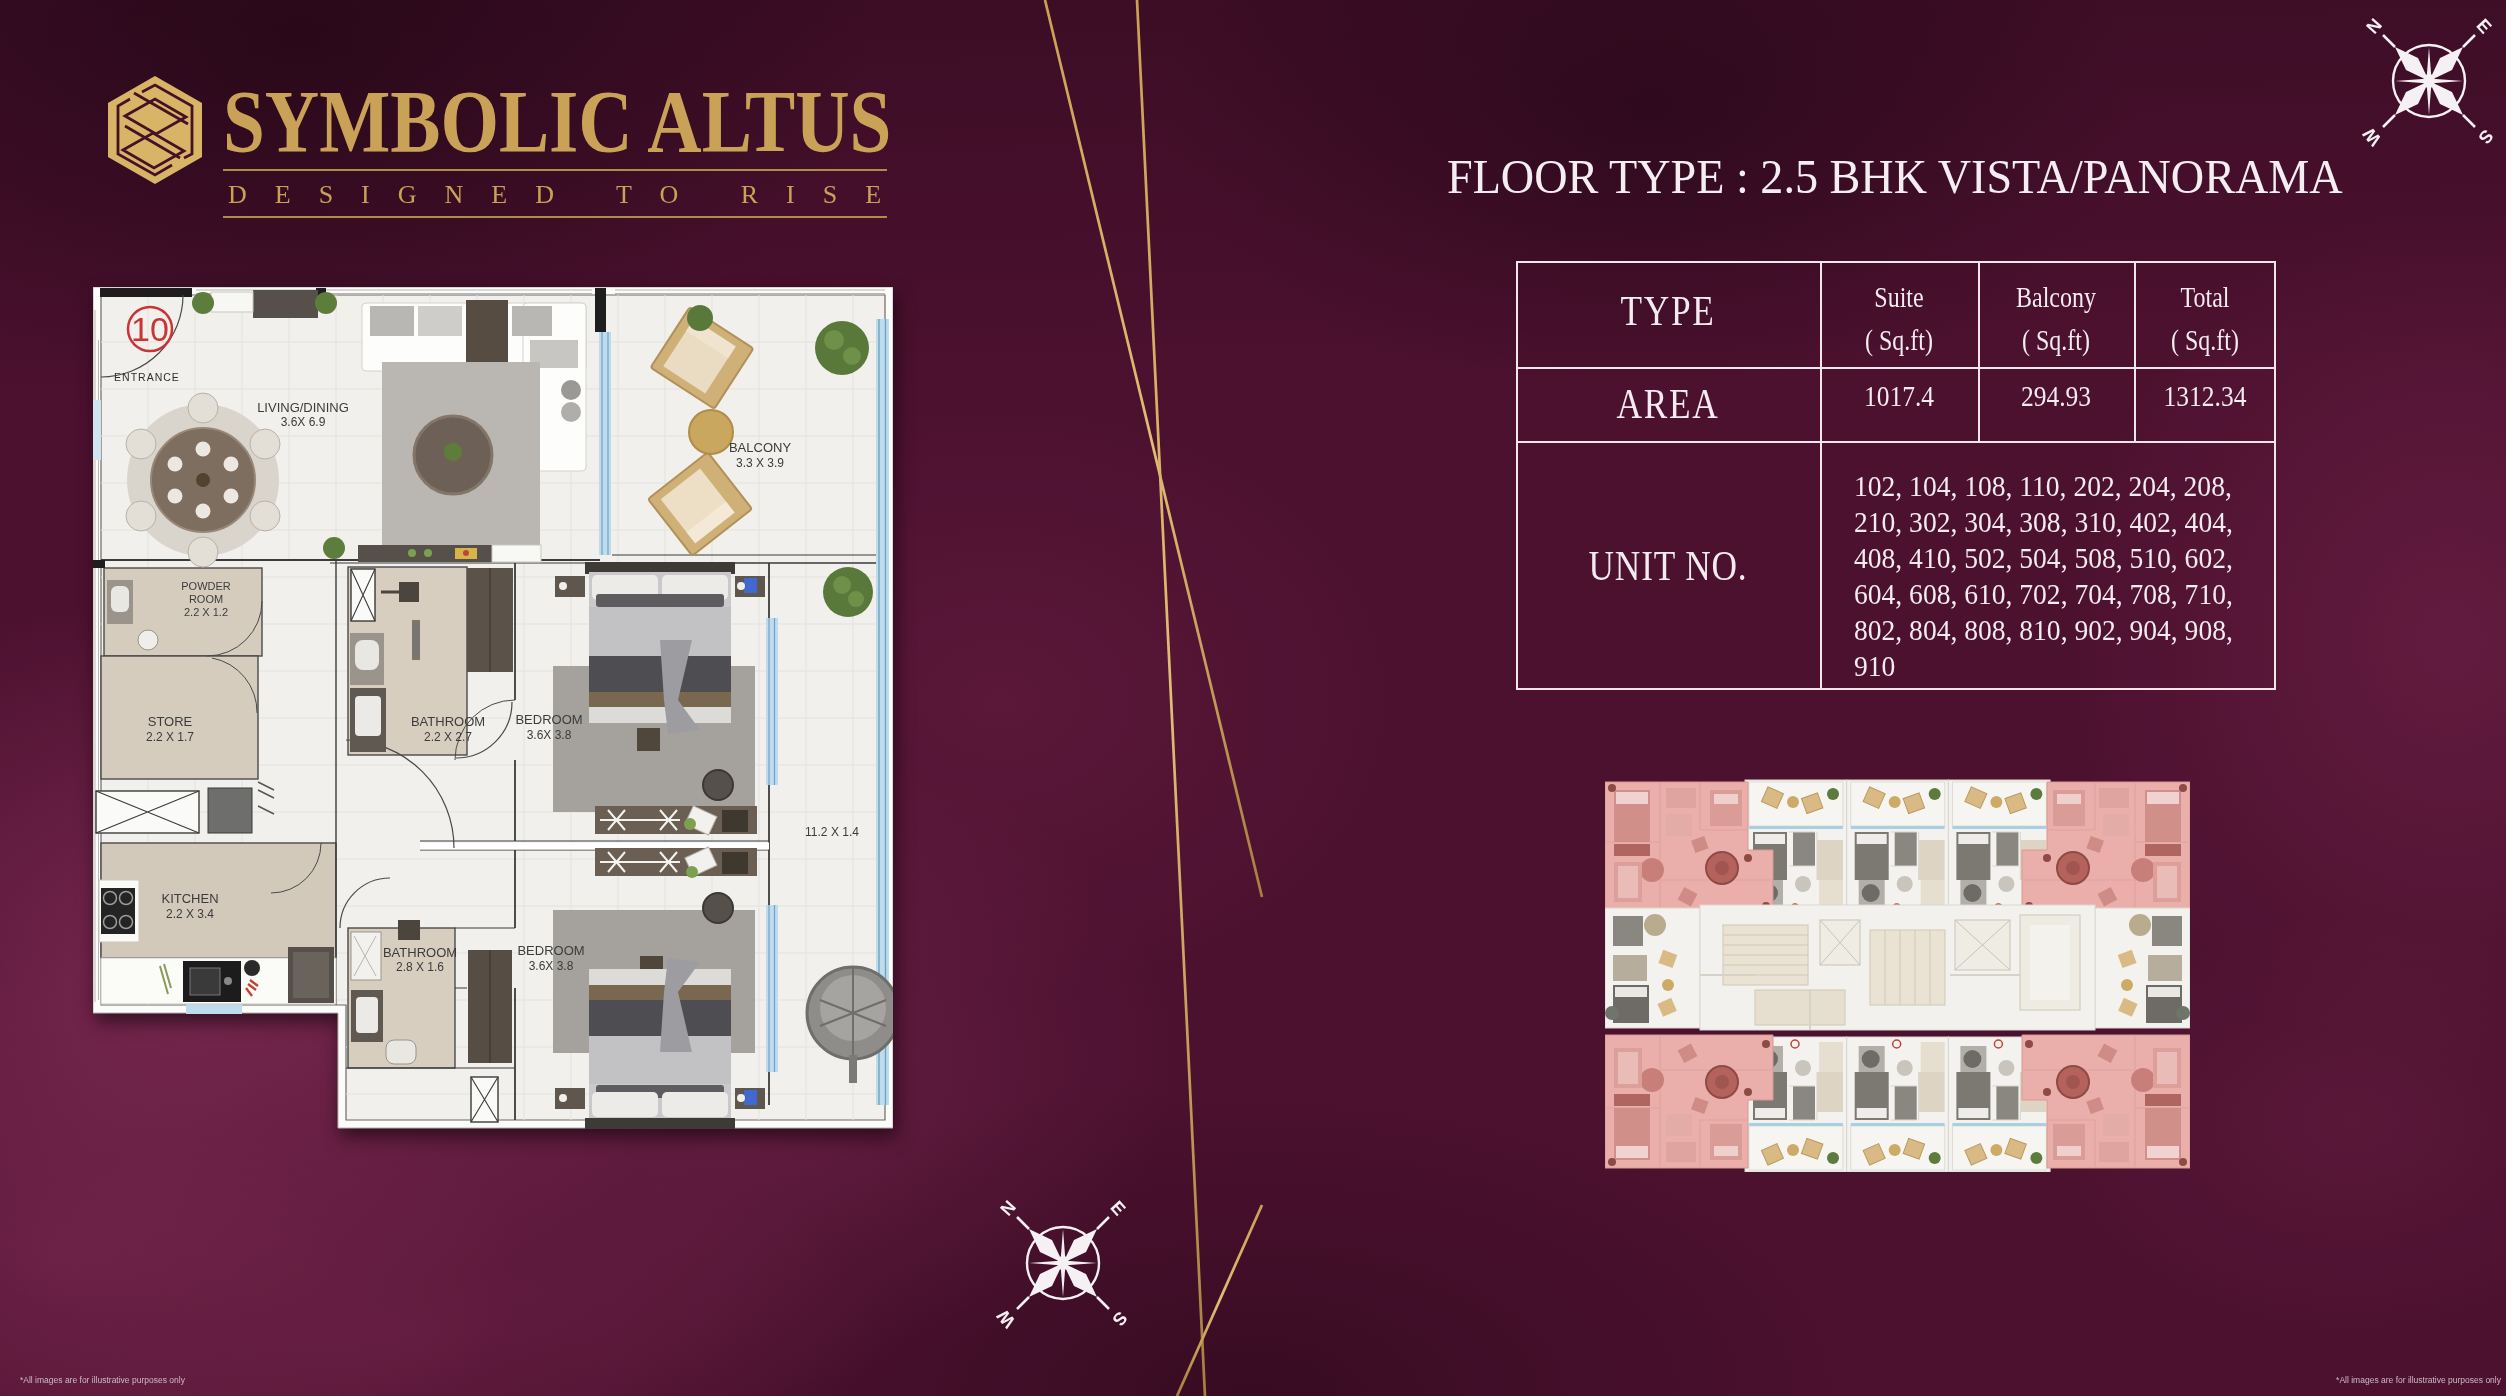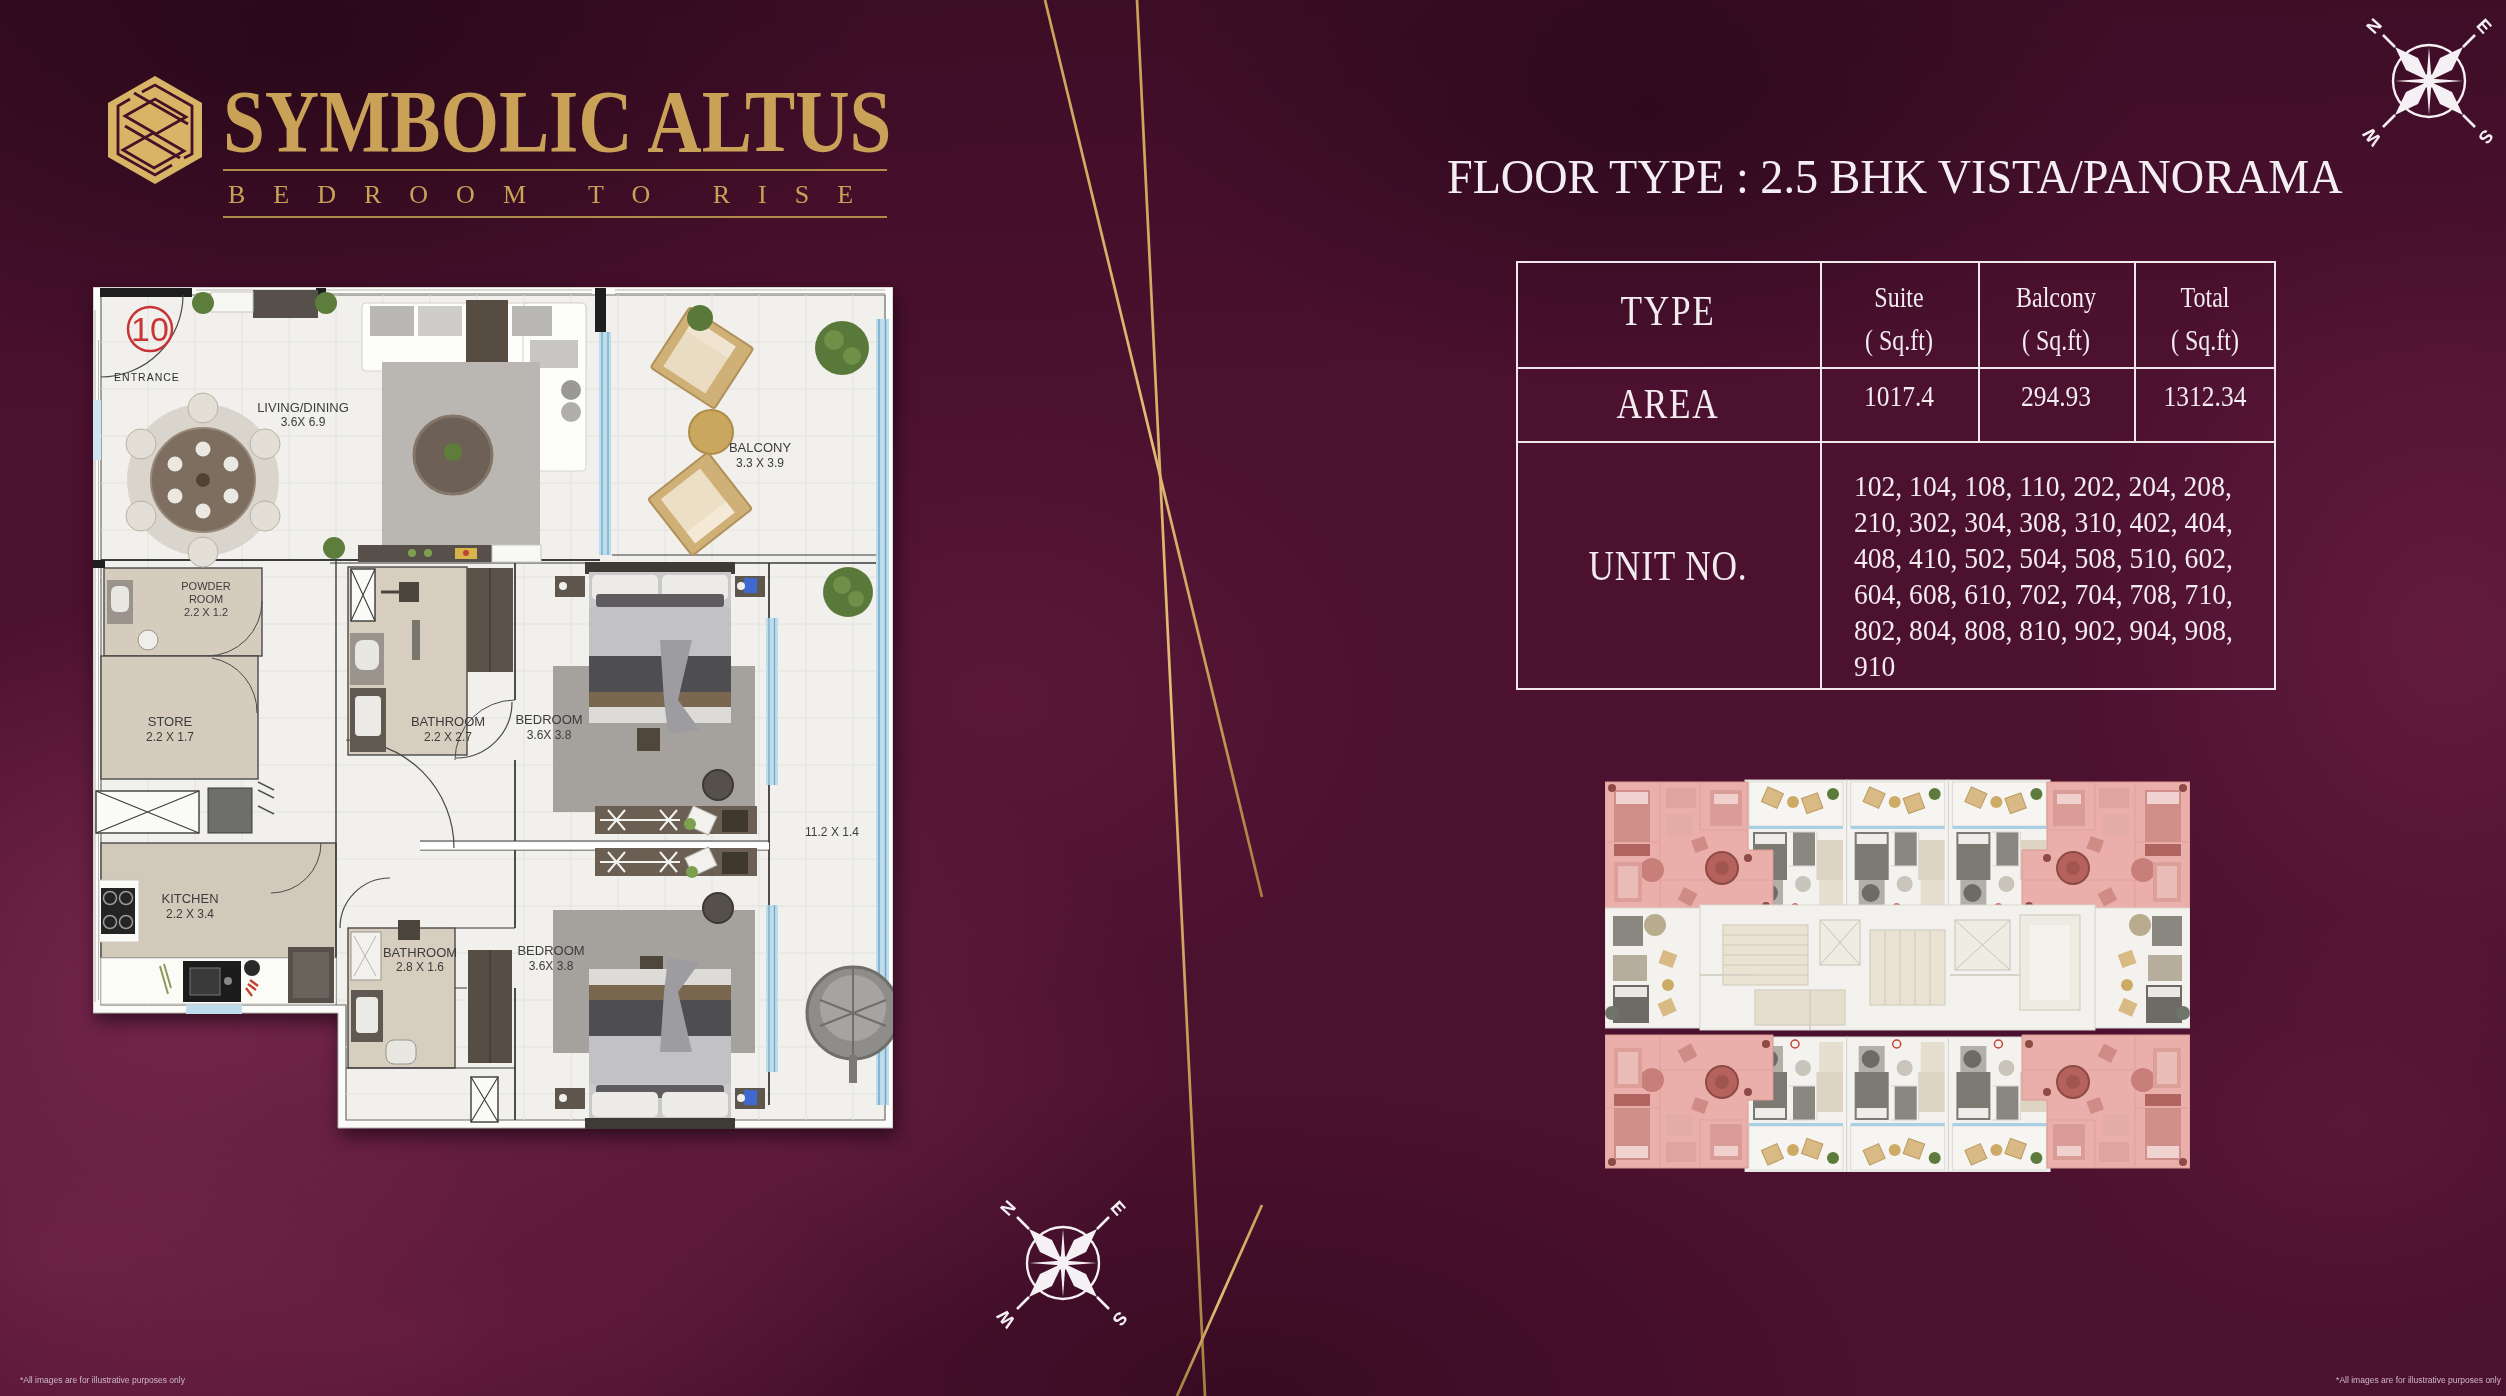"BEDROOM TO RISE" div.abs { text: BEDROOM -> DESIGNED }
